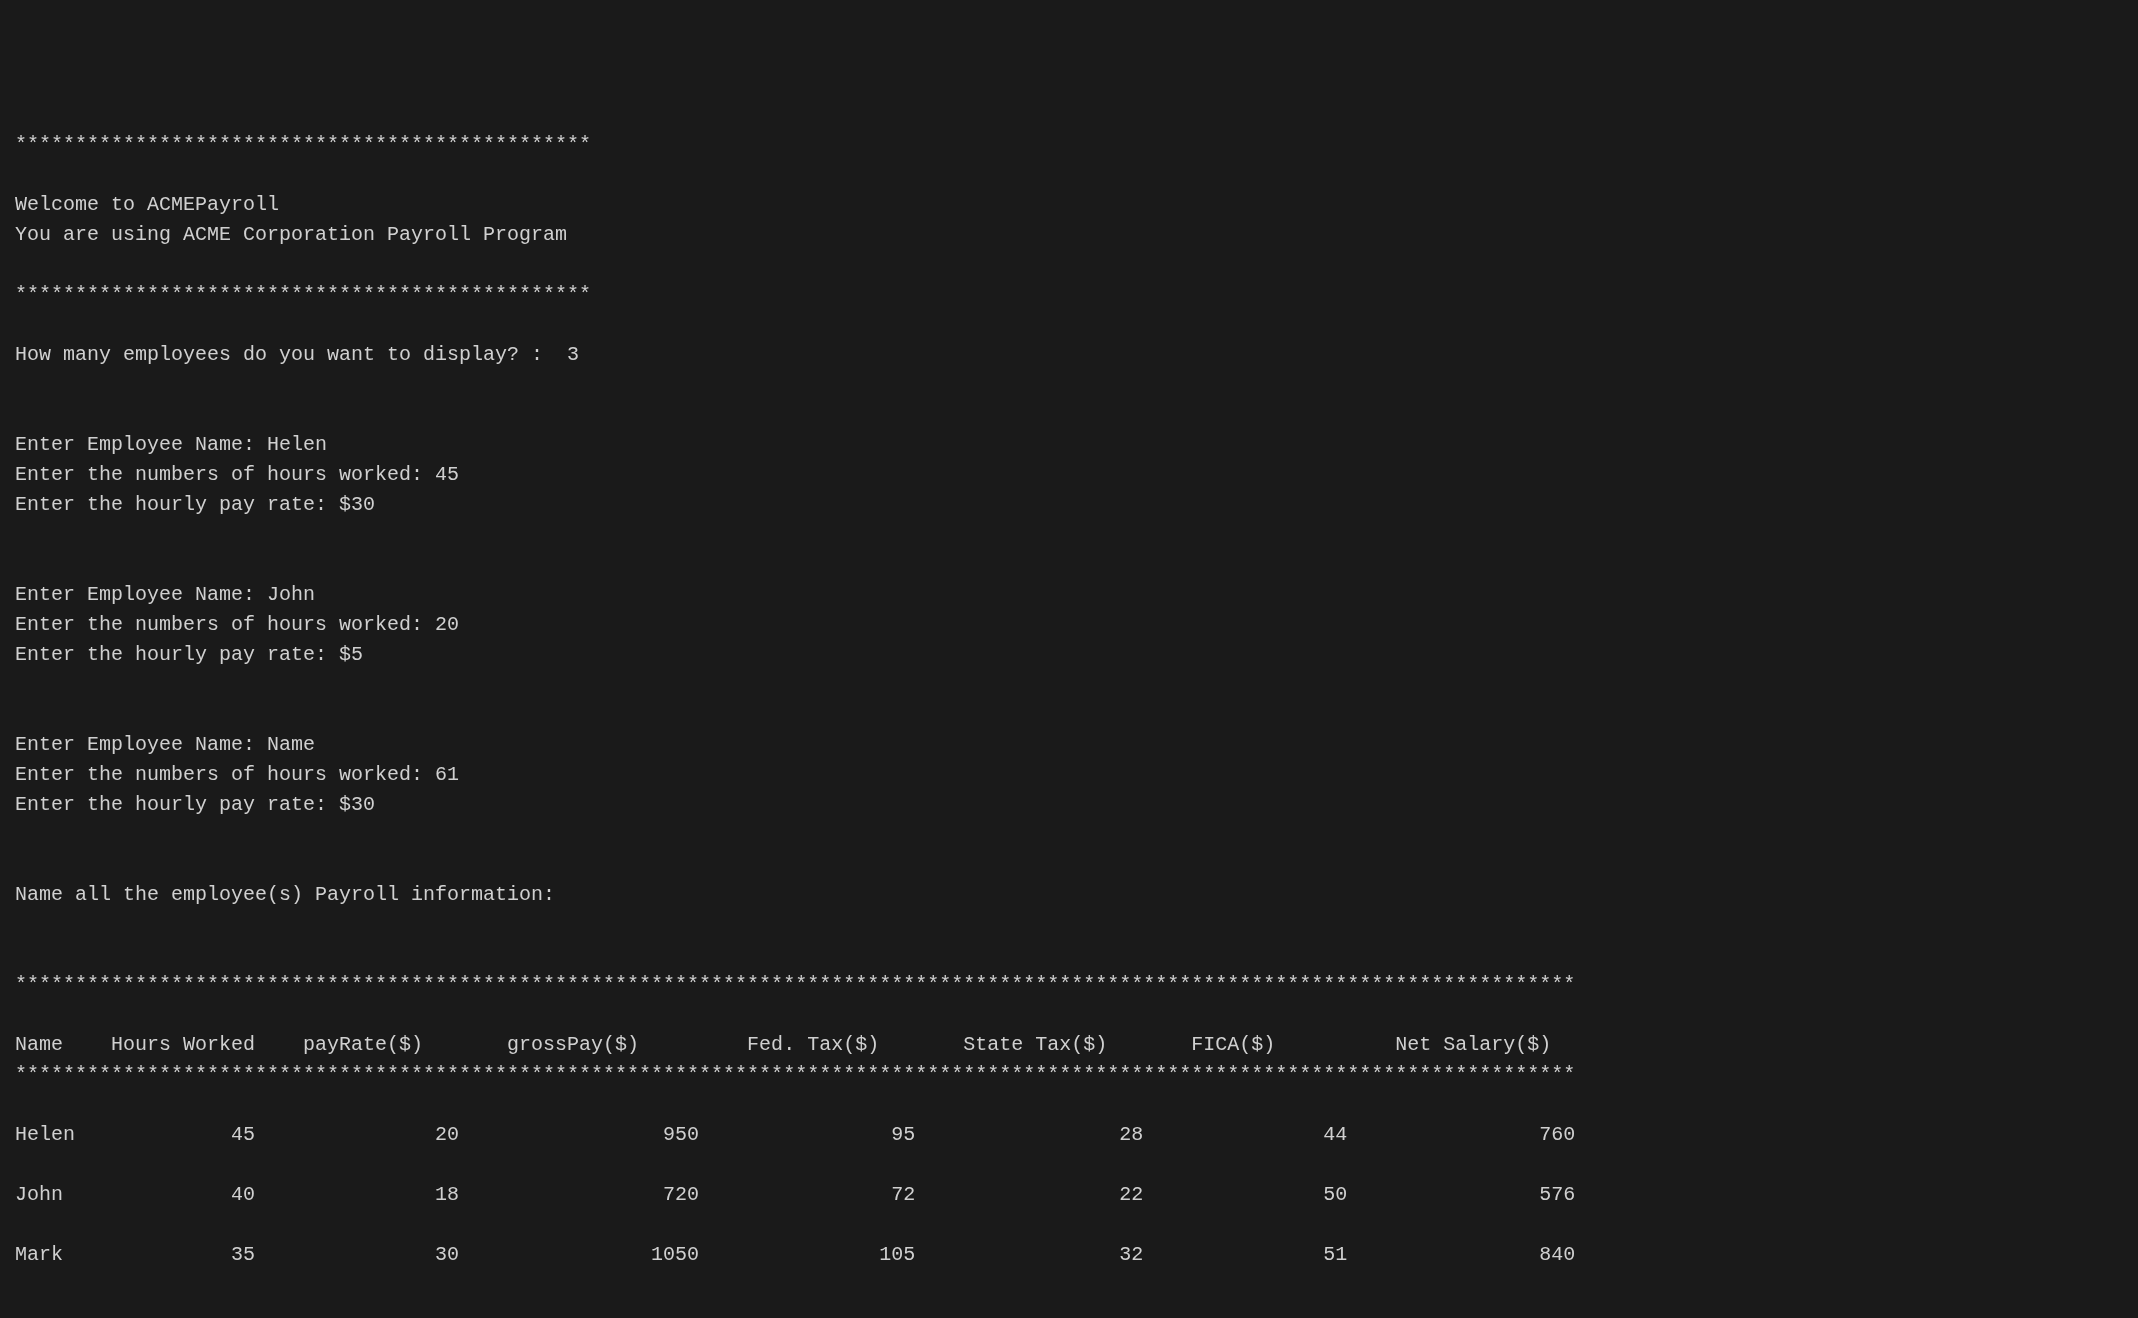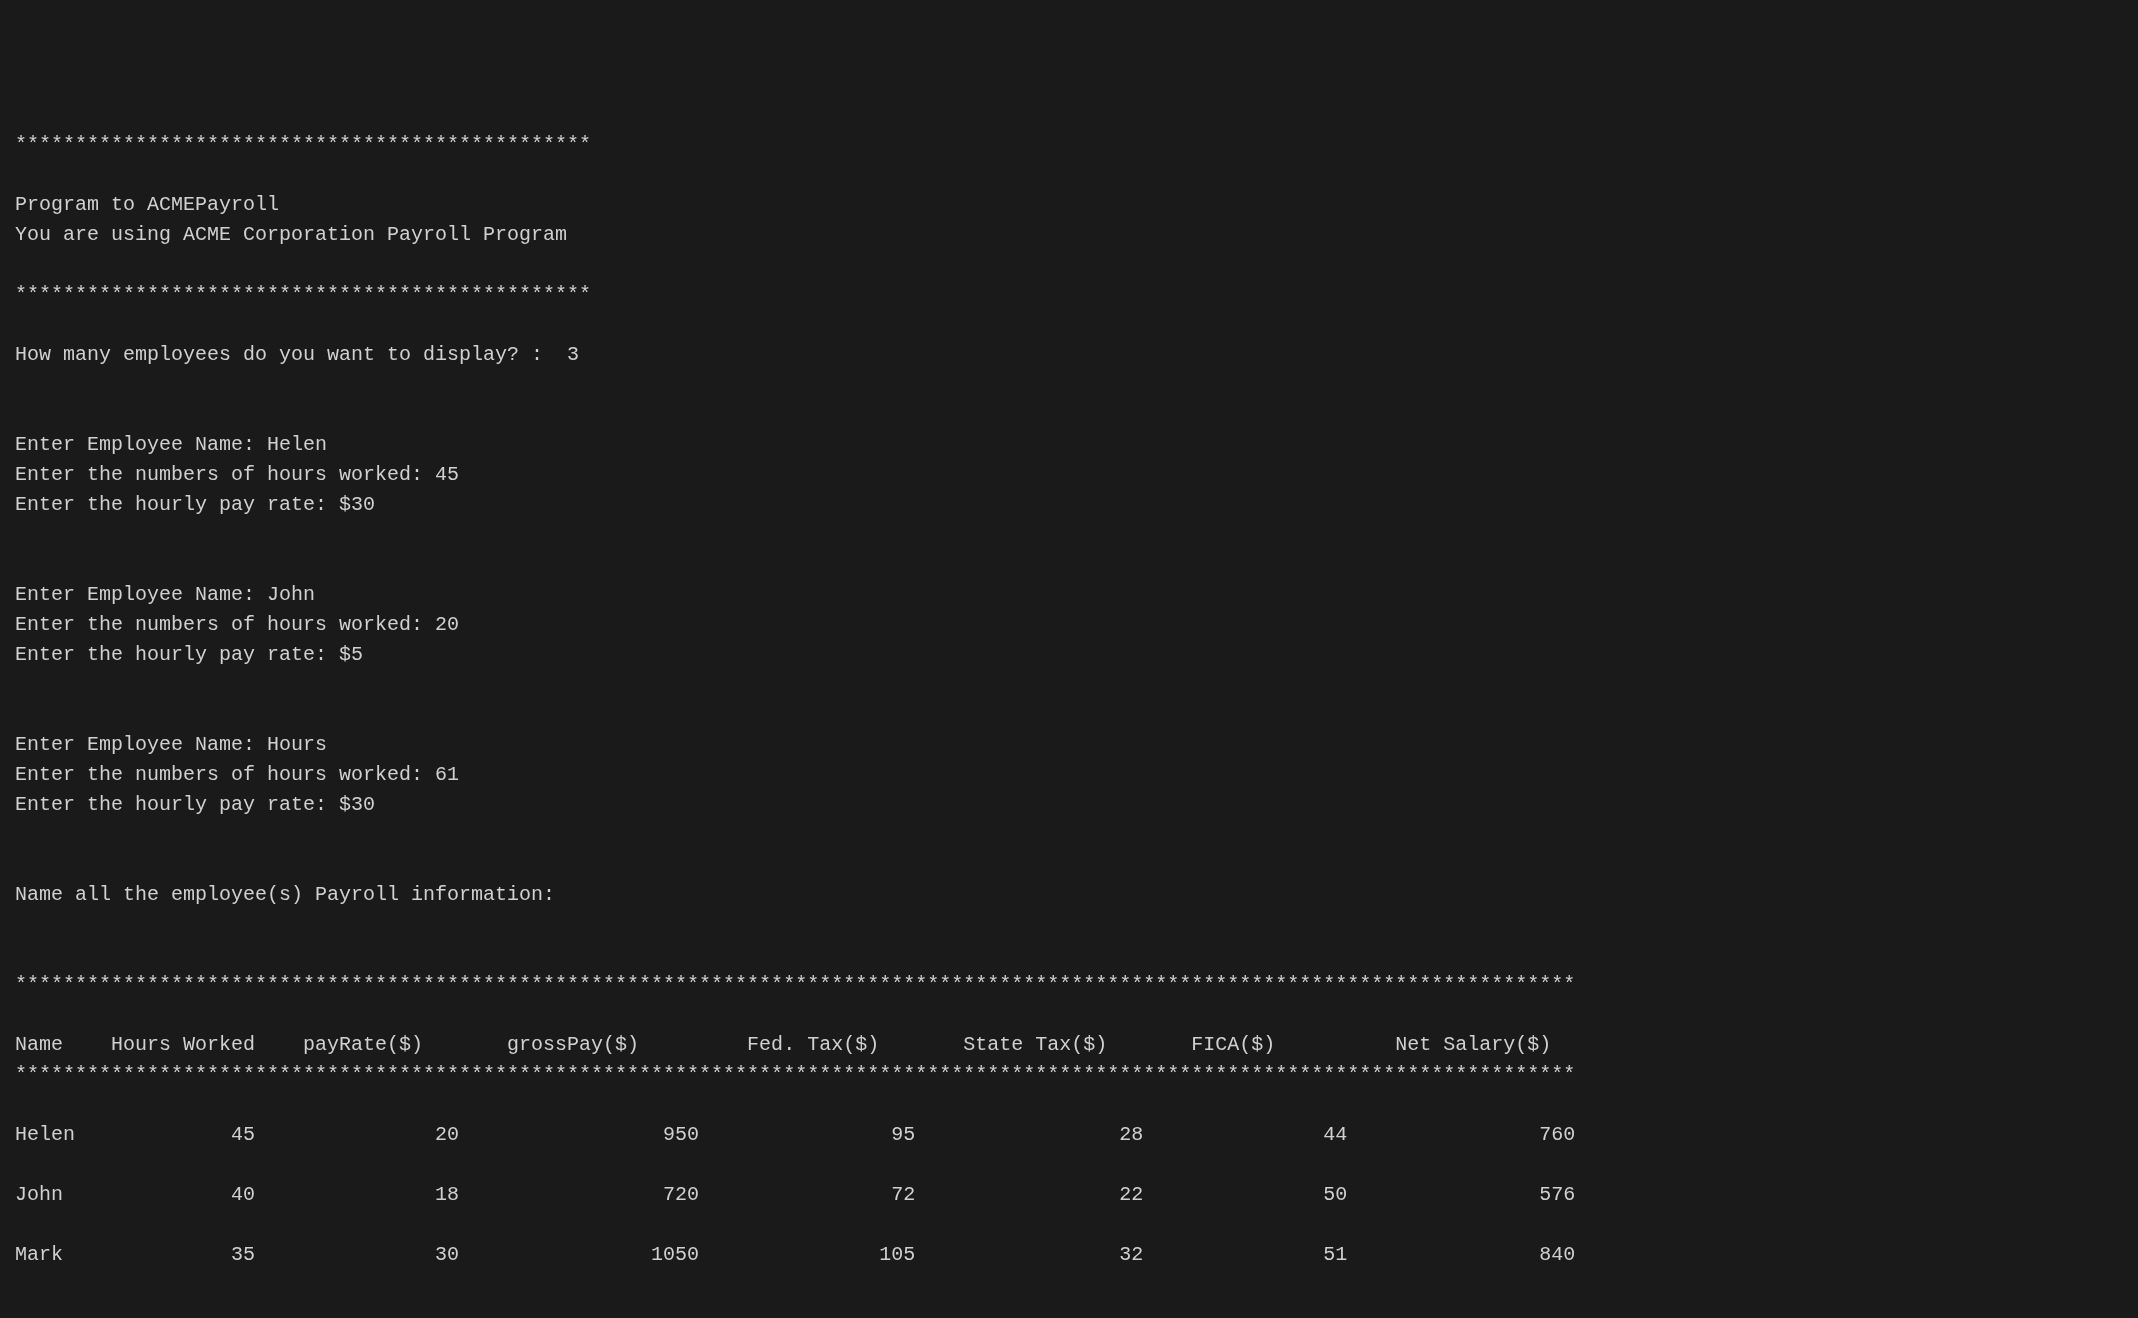"Program to ACMEPayroll" span { text: Program -> Welcome }
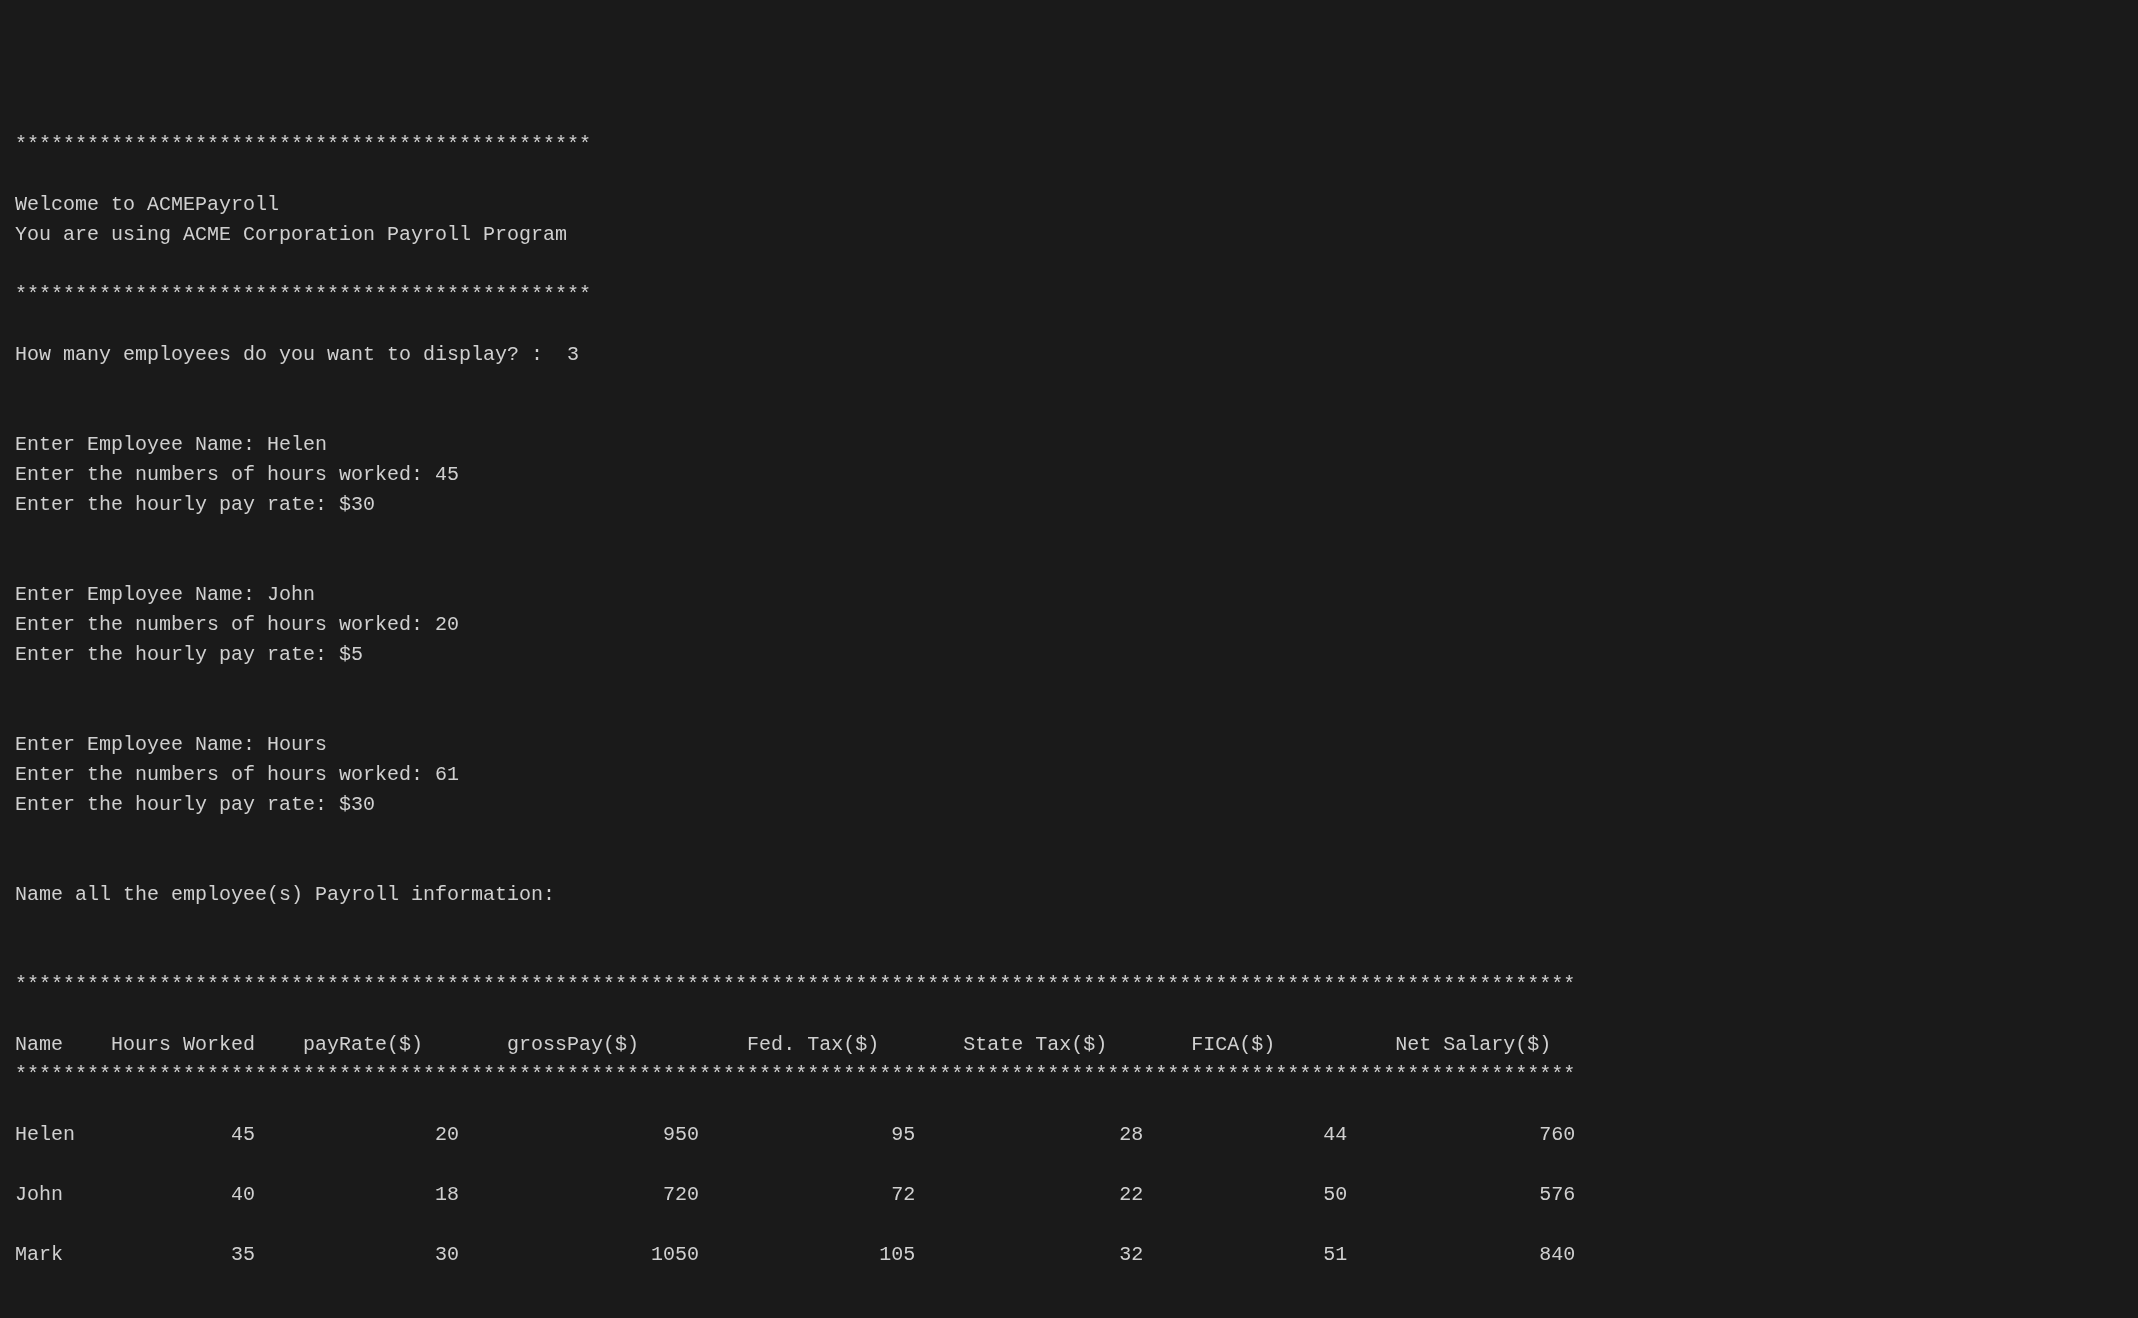"Hours" span { text: Hours -> Name }
